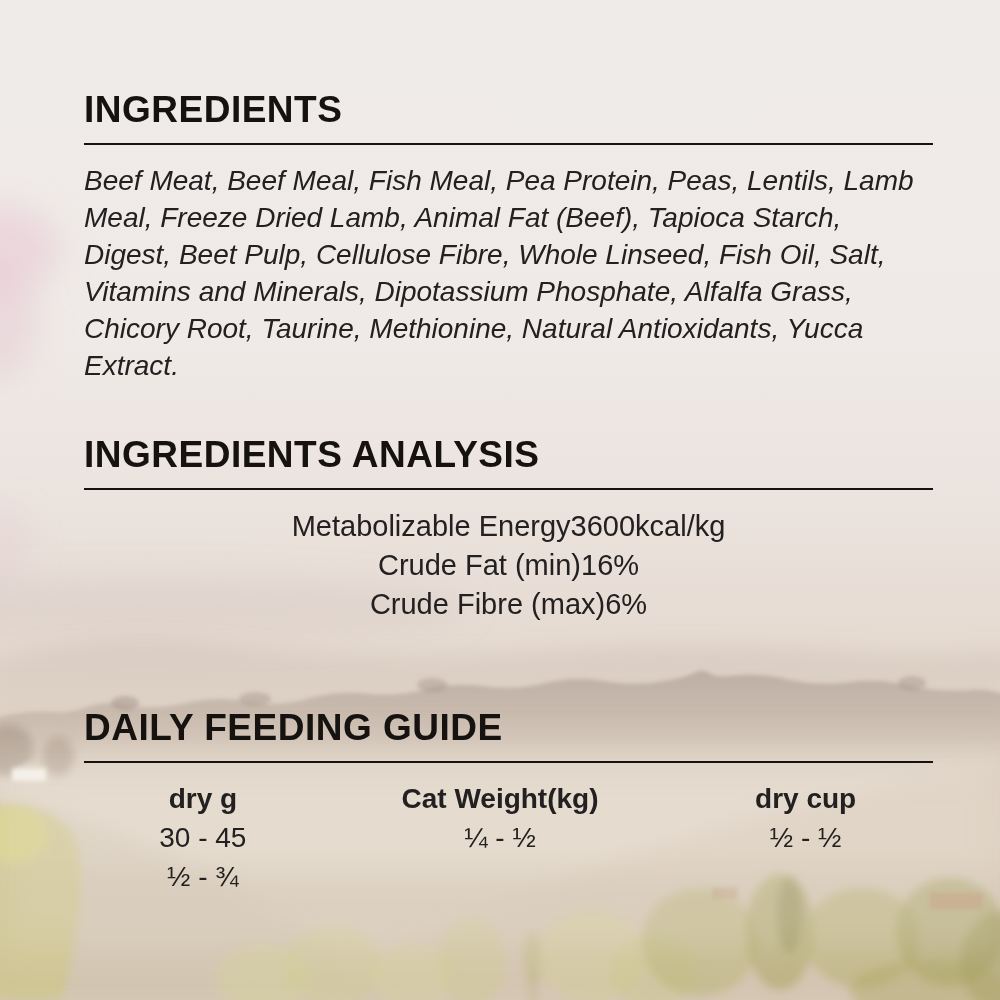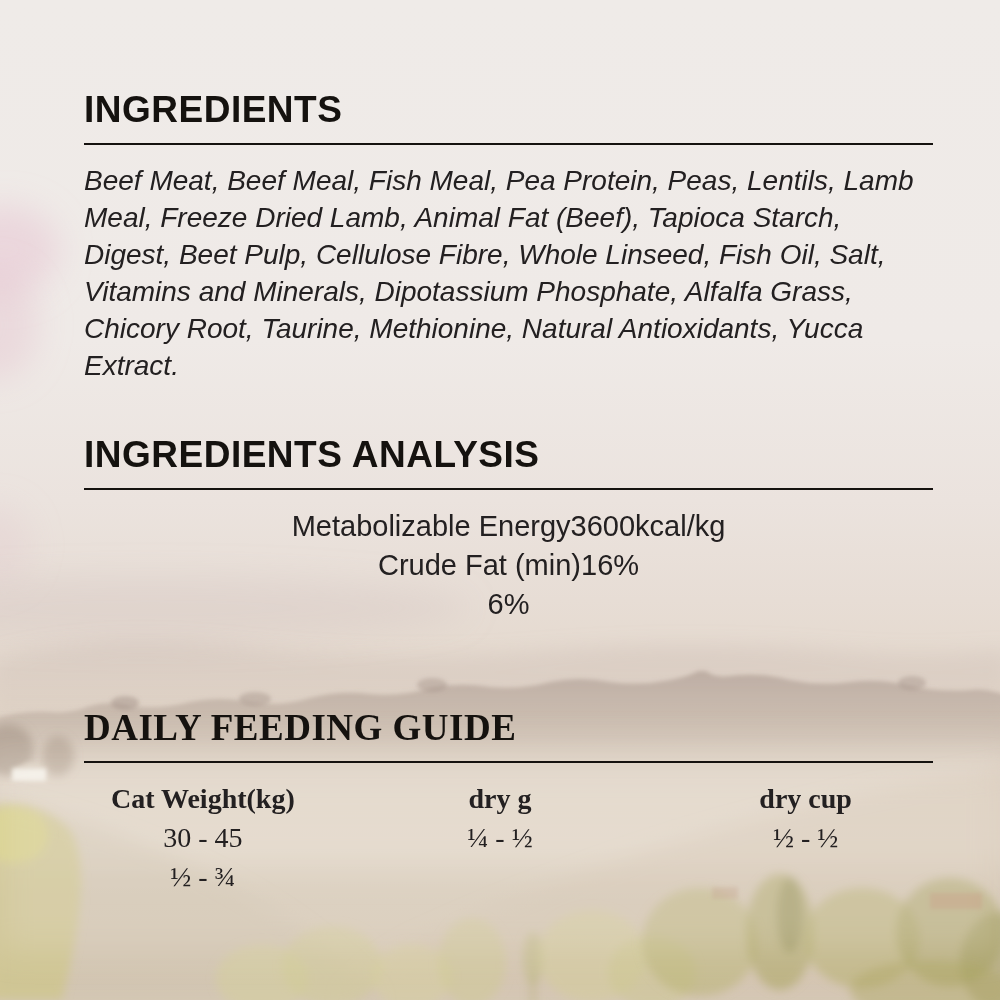"Crude Fibre (max)" span { html: none -> <span>Crude Fibre (max)</span> }
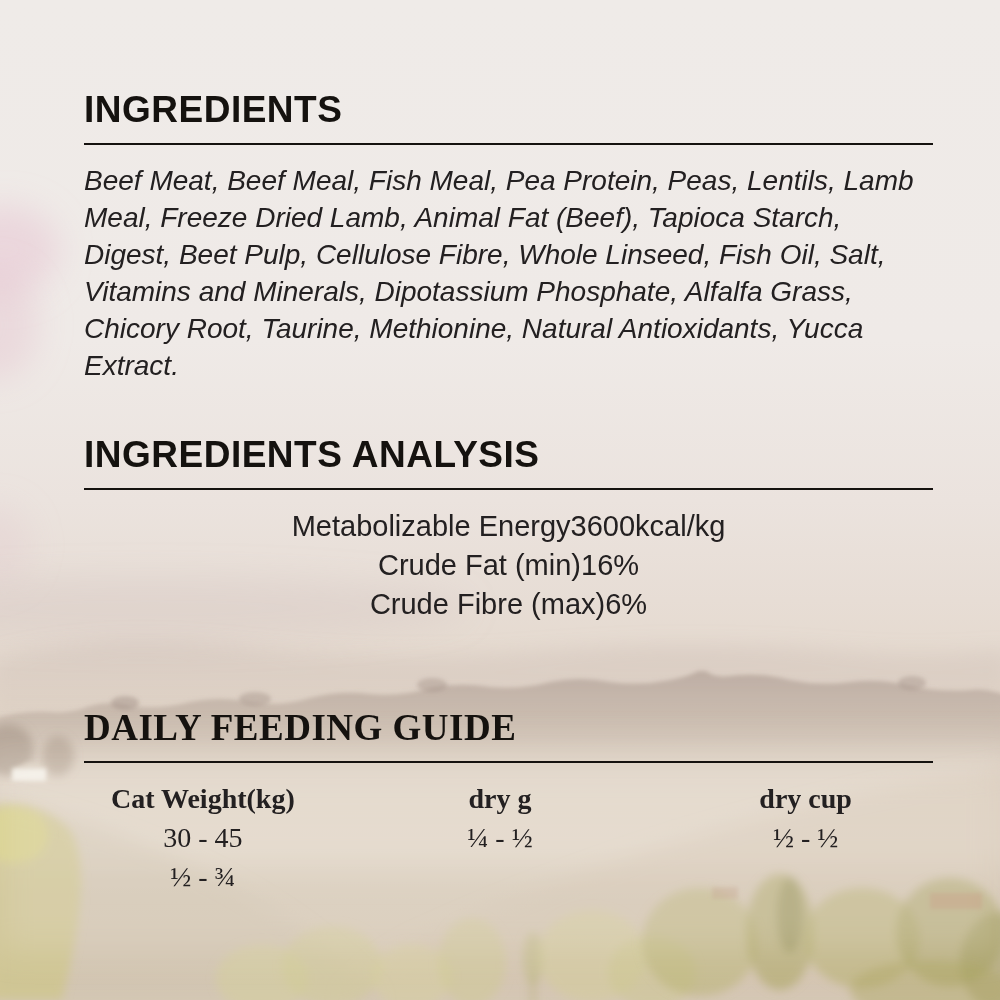"DAILY FEEDING GUIDE" #sec-feeding { font-family: Liberation Serif, serif -> none }
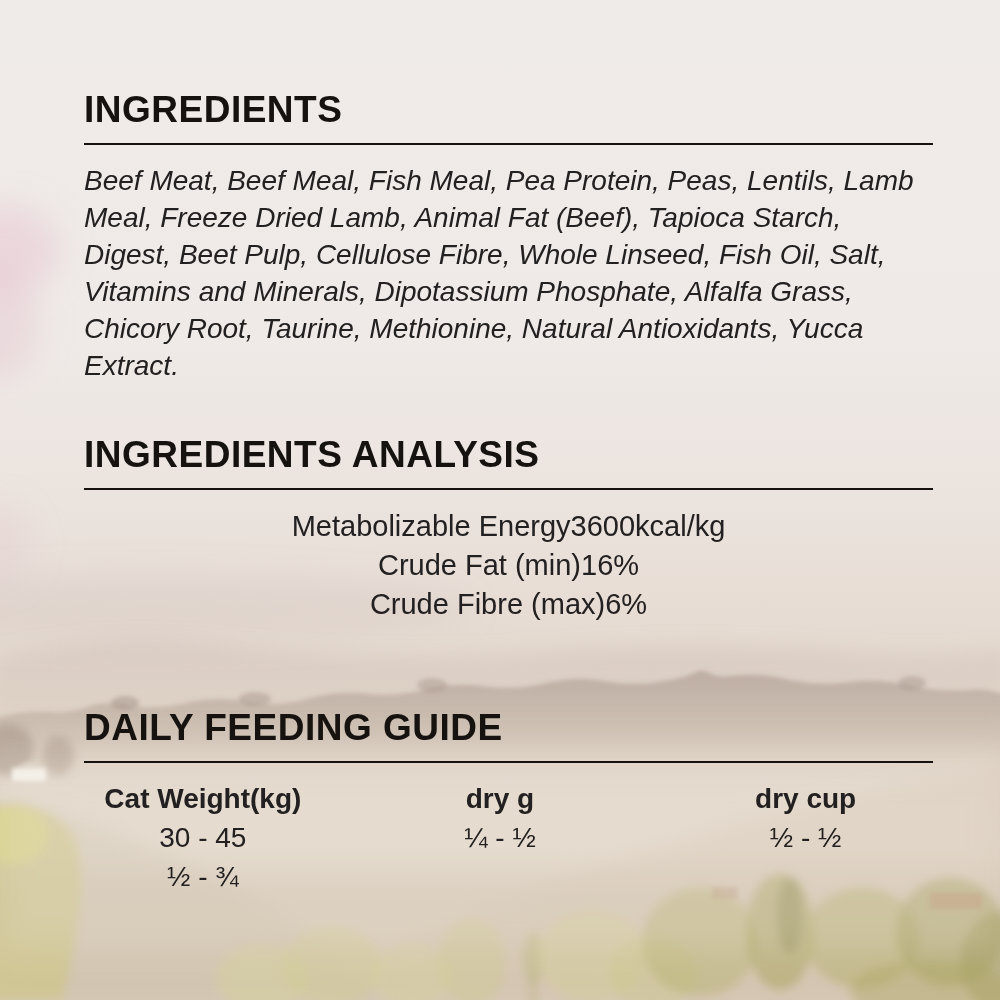"Cat Weight(kg)" div.fhead { order: before "dry g" -> after "dry g" }
